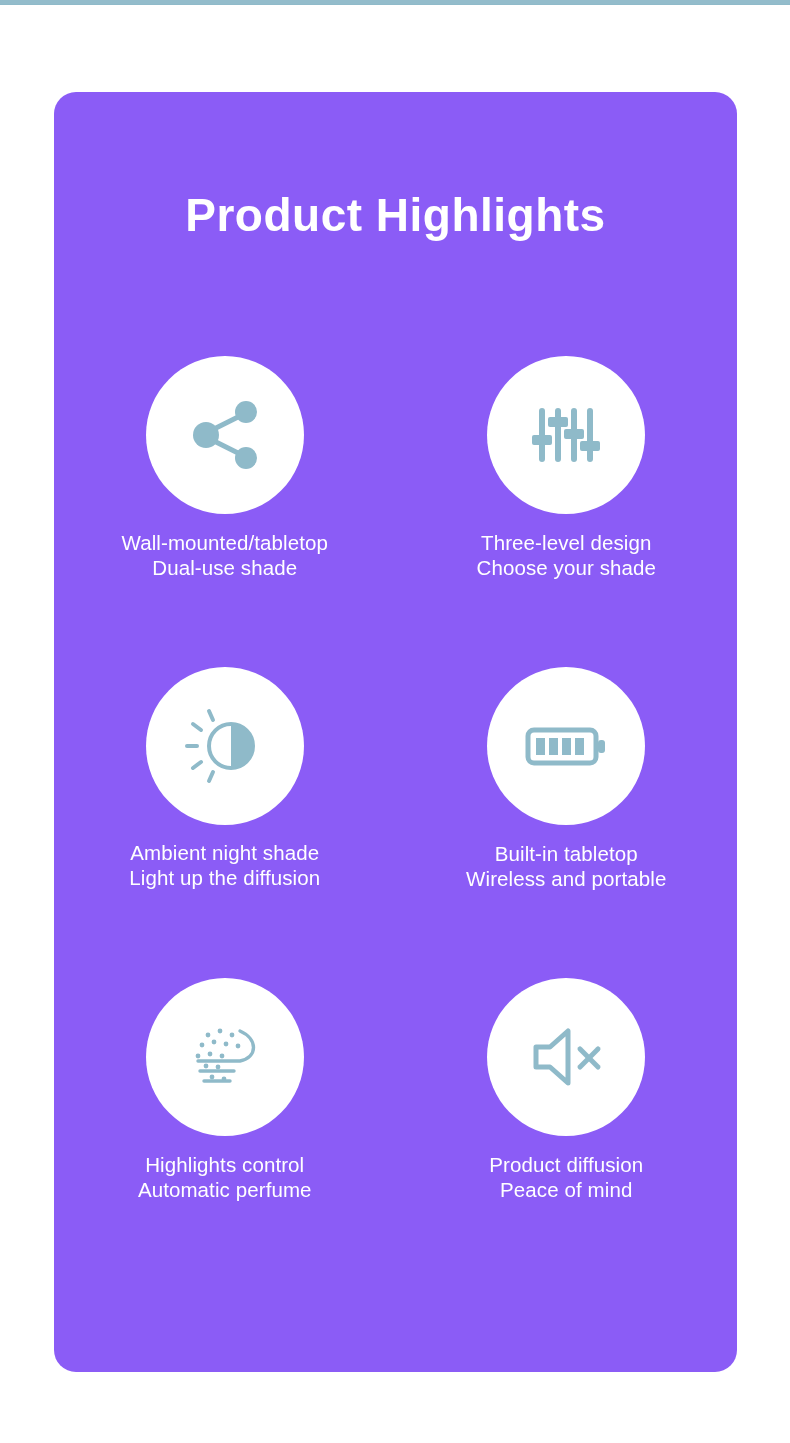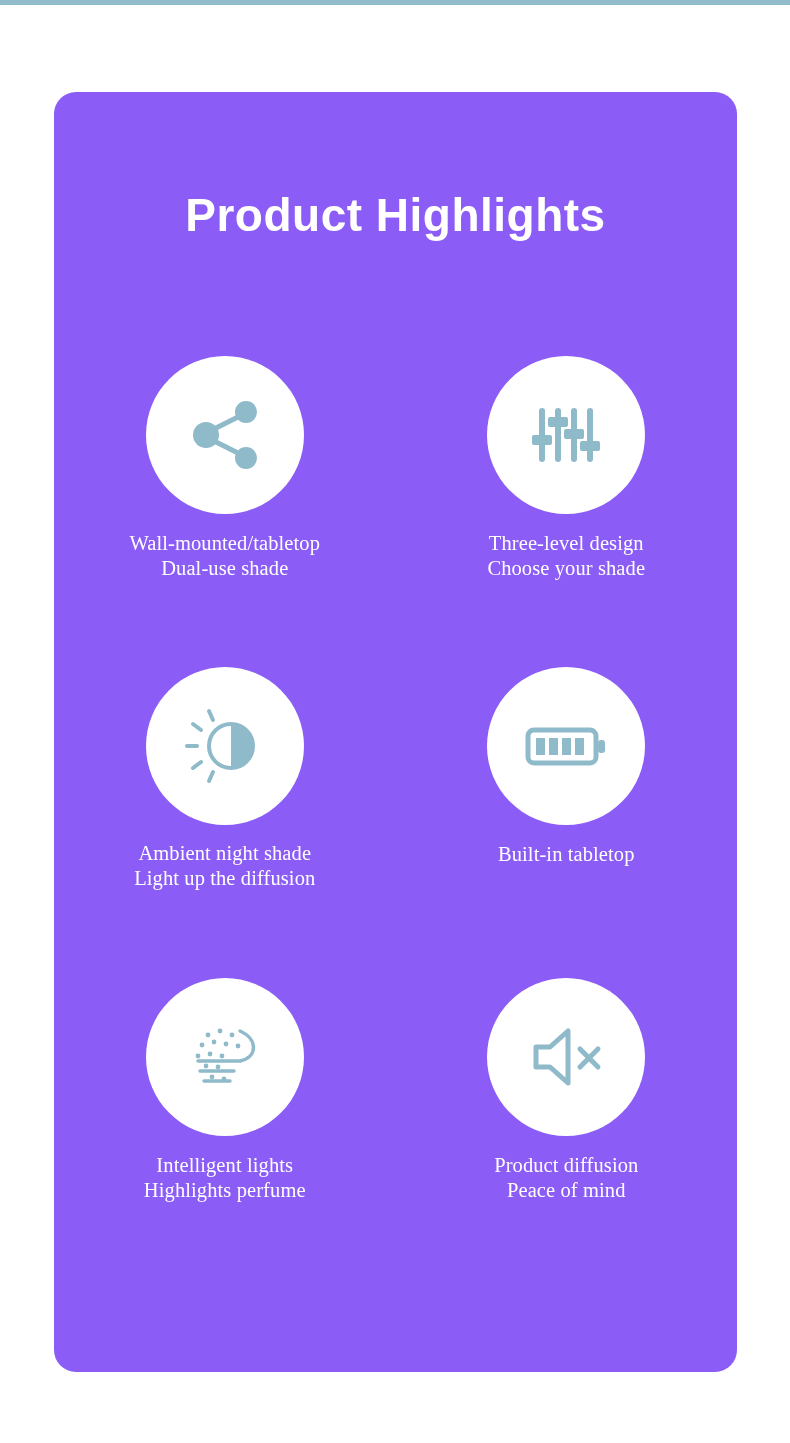"Wall-mounted/tabletop" .caption { font-family: Liberation Serif, serif -> Liberation Sans, sans-serif }
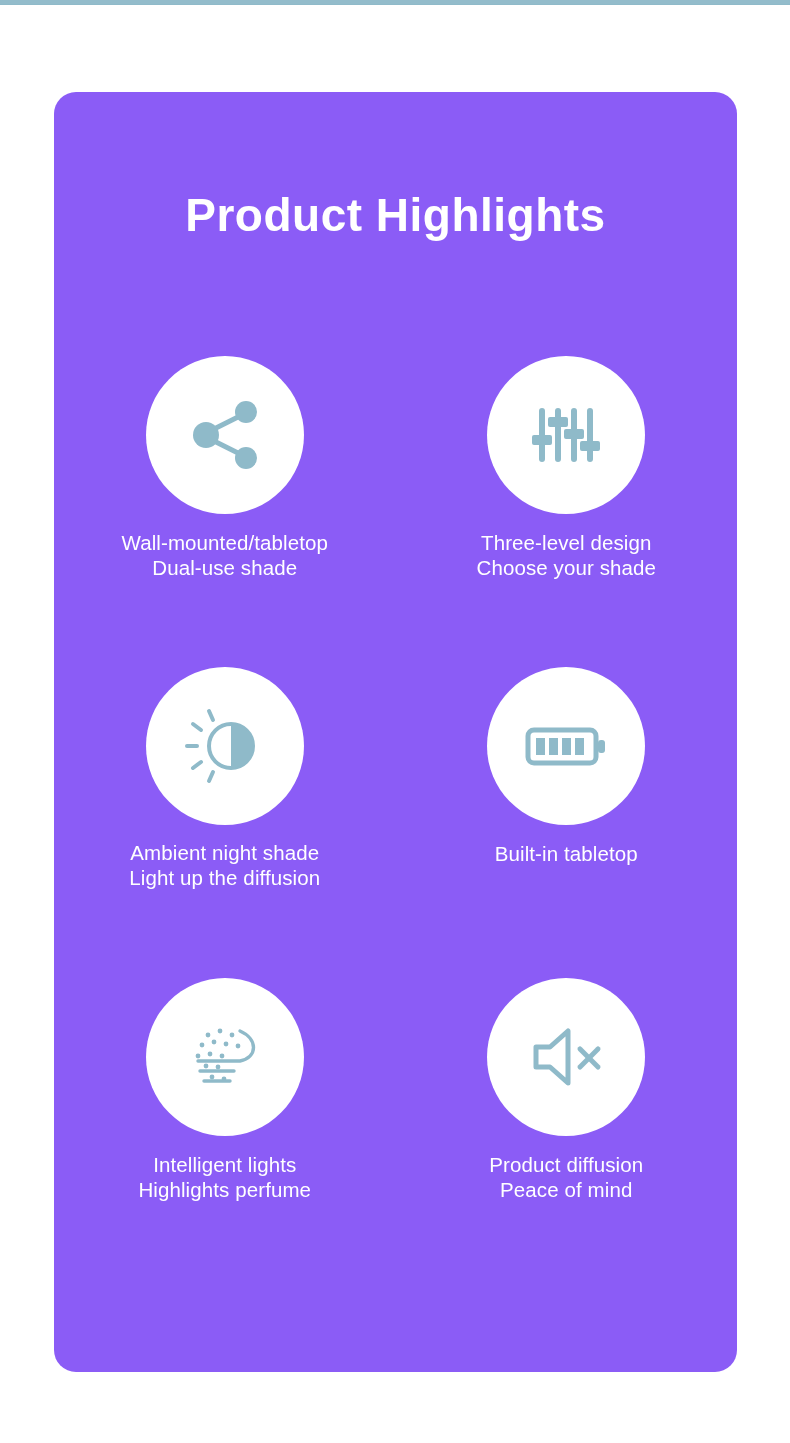"Wireless and portable" span { html: none -> <span>Wireless and portable</span> }
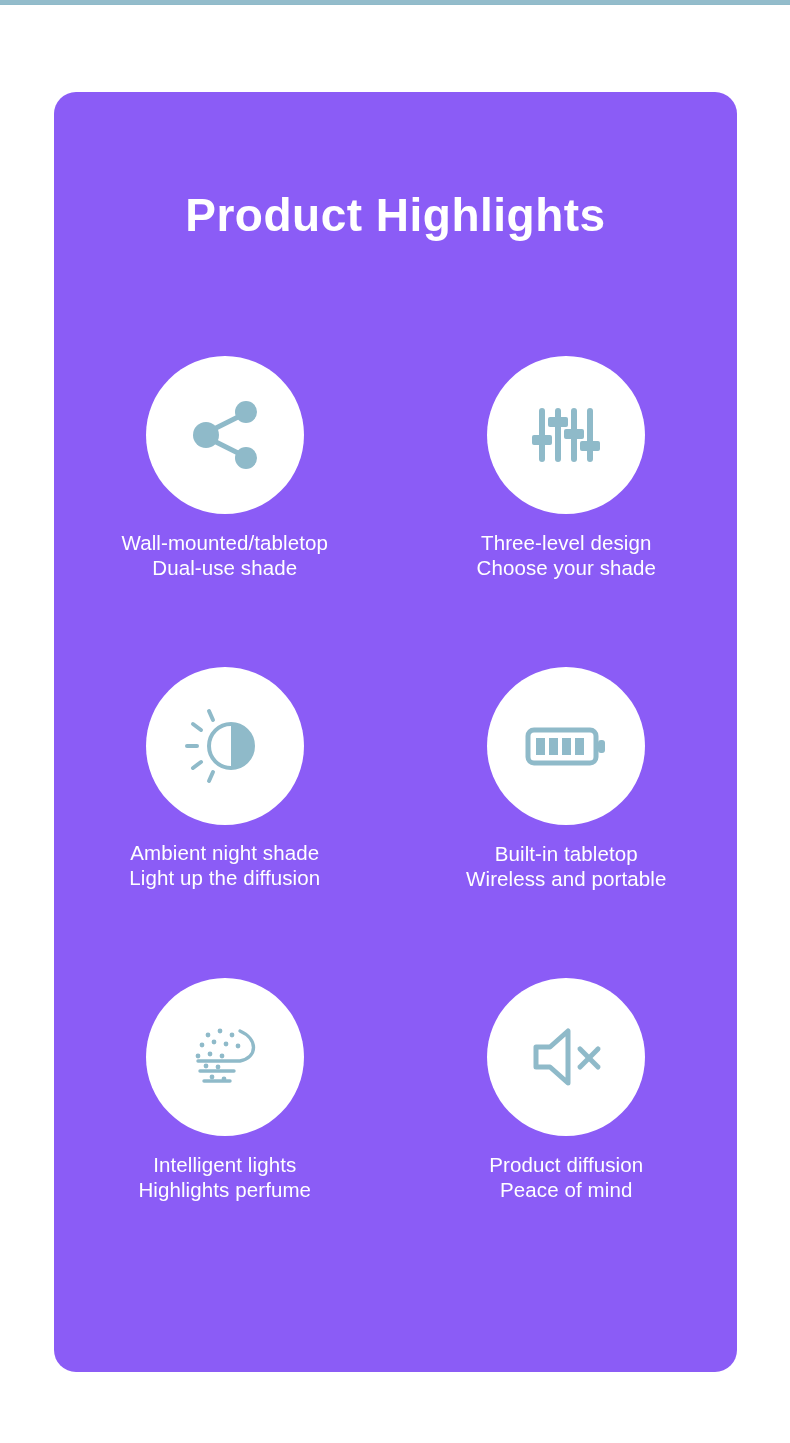"Intelligent lights" span { text: Intelligent lights -> Highlights control }
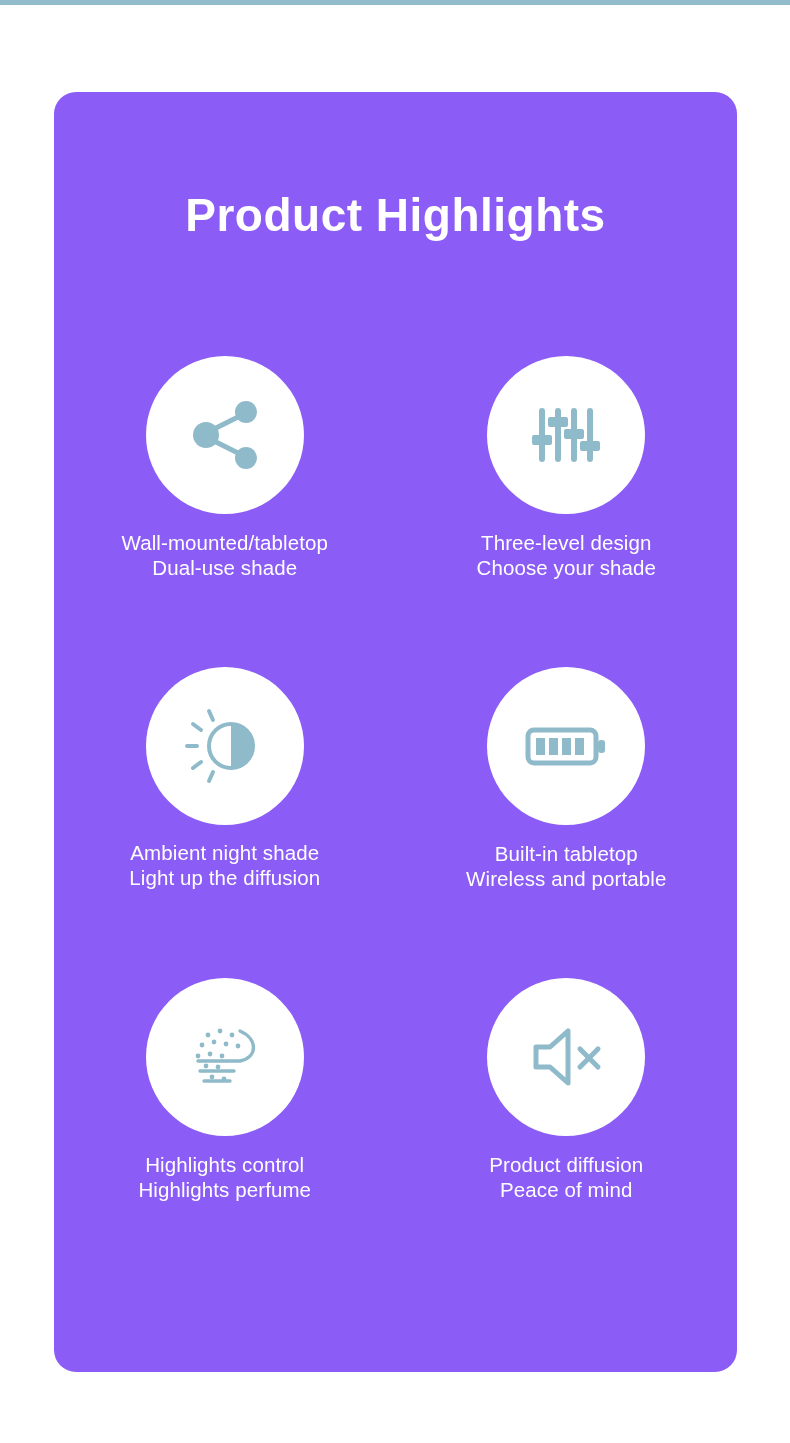"Highlights perfume" span { text: Highlights -> Automatic }
